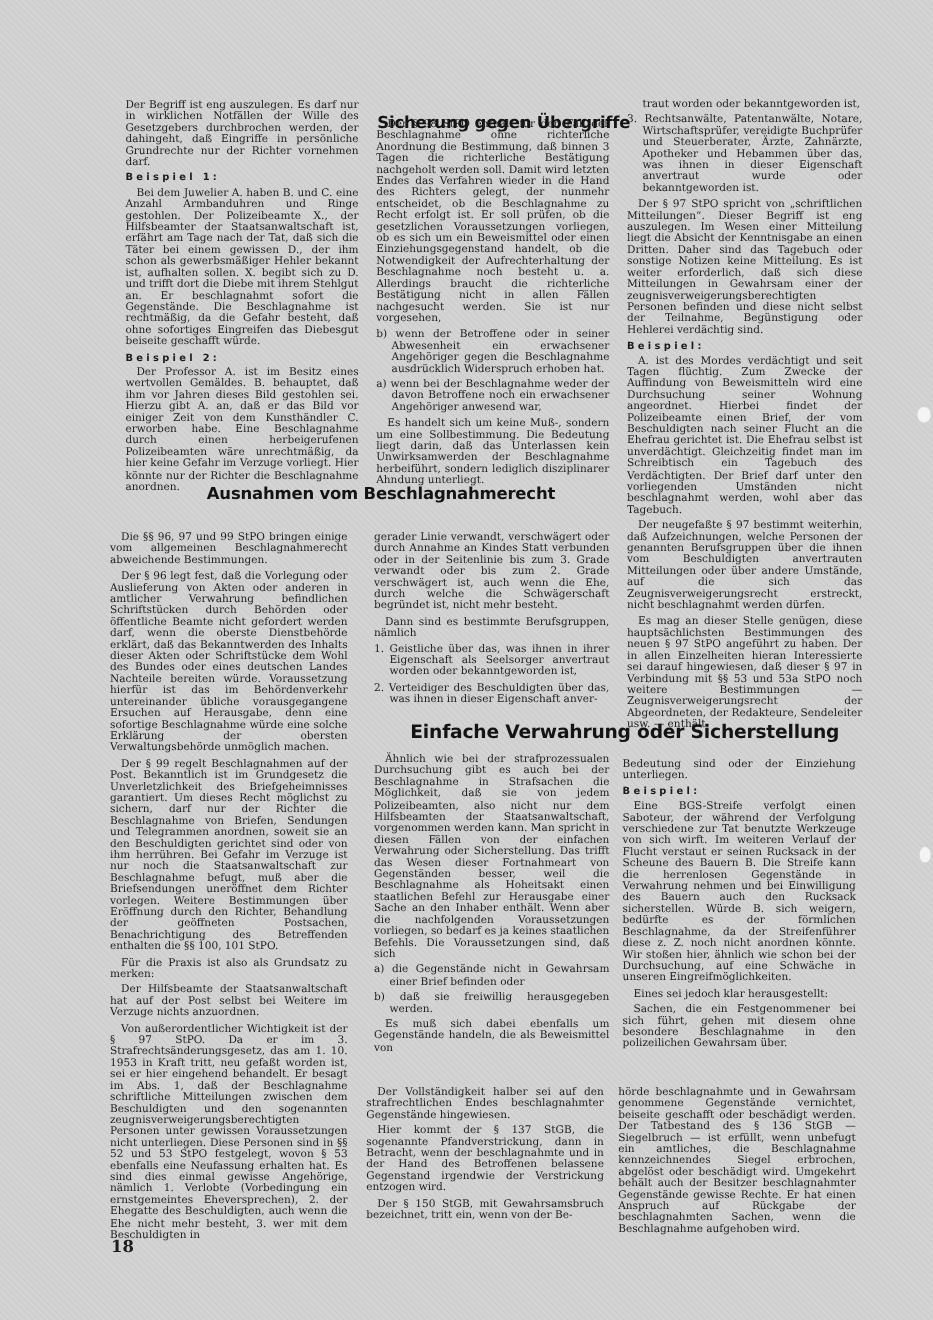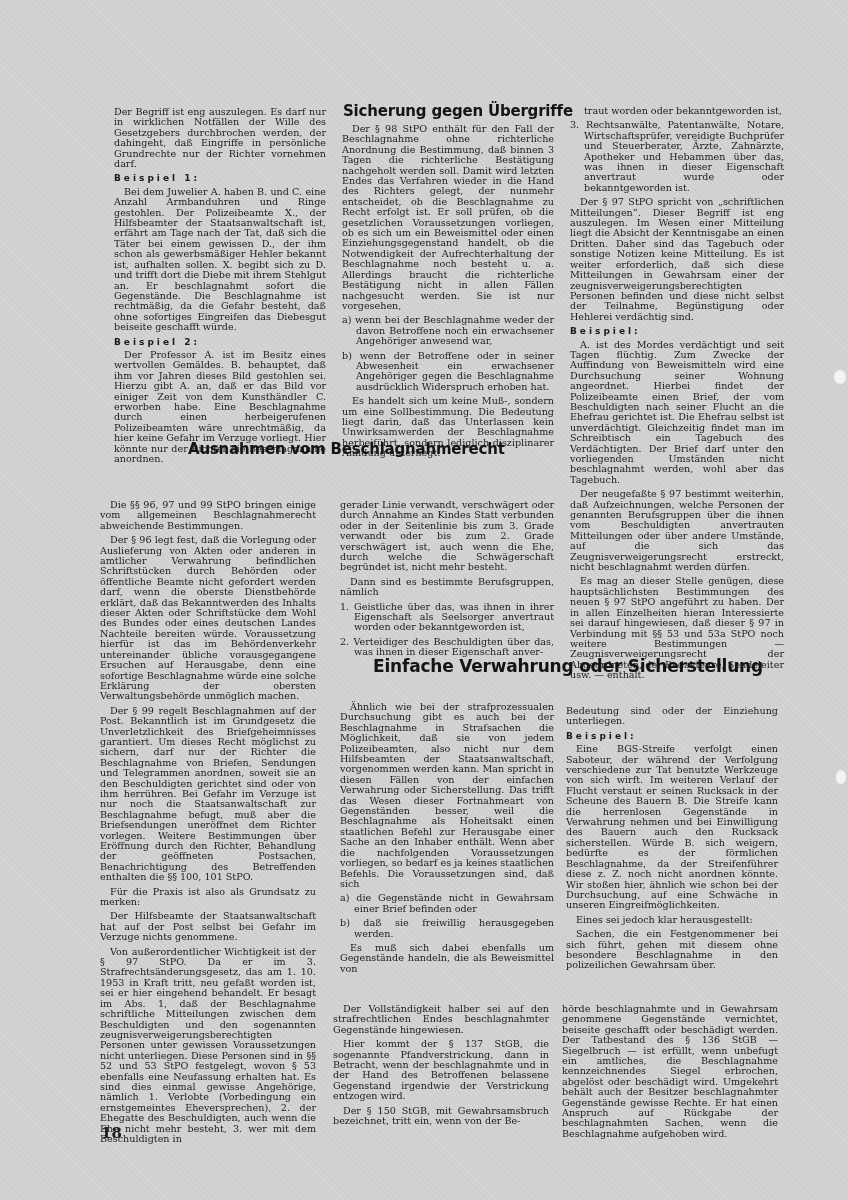"Der Begriff ist eng auszulegen." .col { margin-top: 16px -> none }
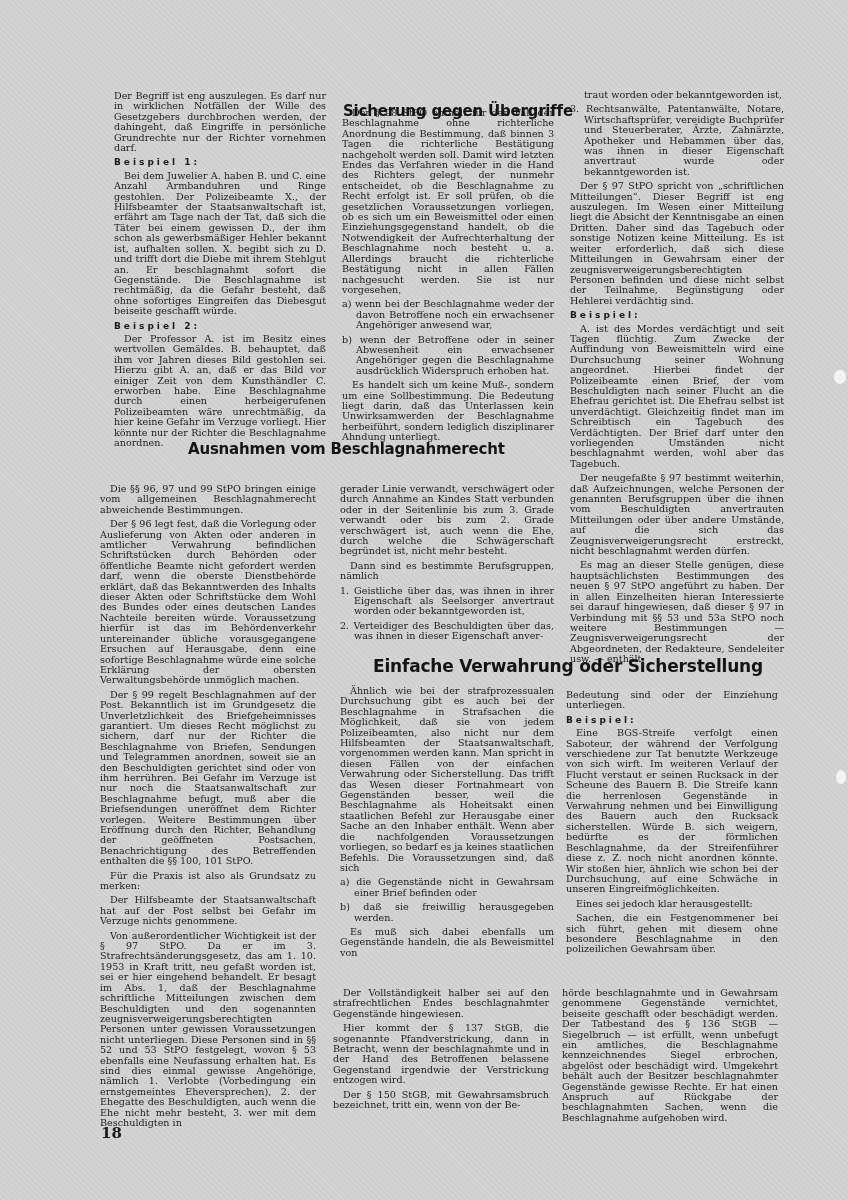"a) wenn bei der Beschlagnahme" p.item { order: before "b) wenn der Betroffene oder" -> after "b) wenn der Betroffene oder" }
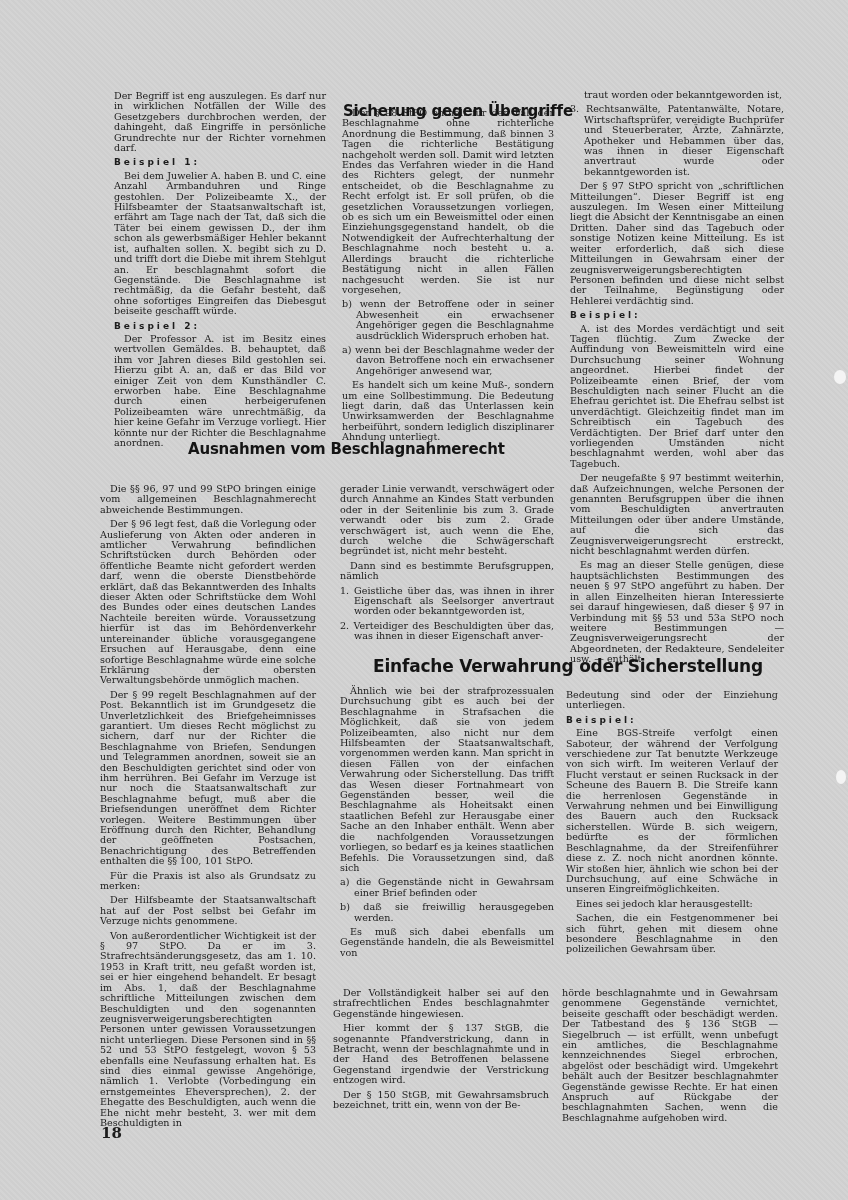"Der Hilfsbeamte der Staatsanwaltschaft" p { text: Gefahr im Verzuge nichts genommene -> Weitere im Verzuge nichts anzuordnen }
